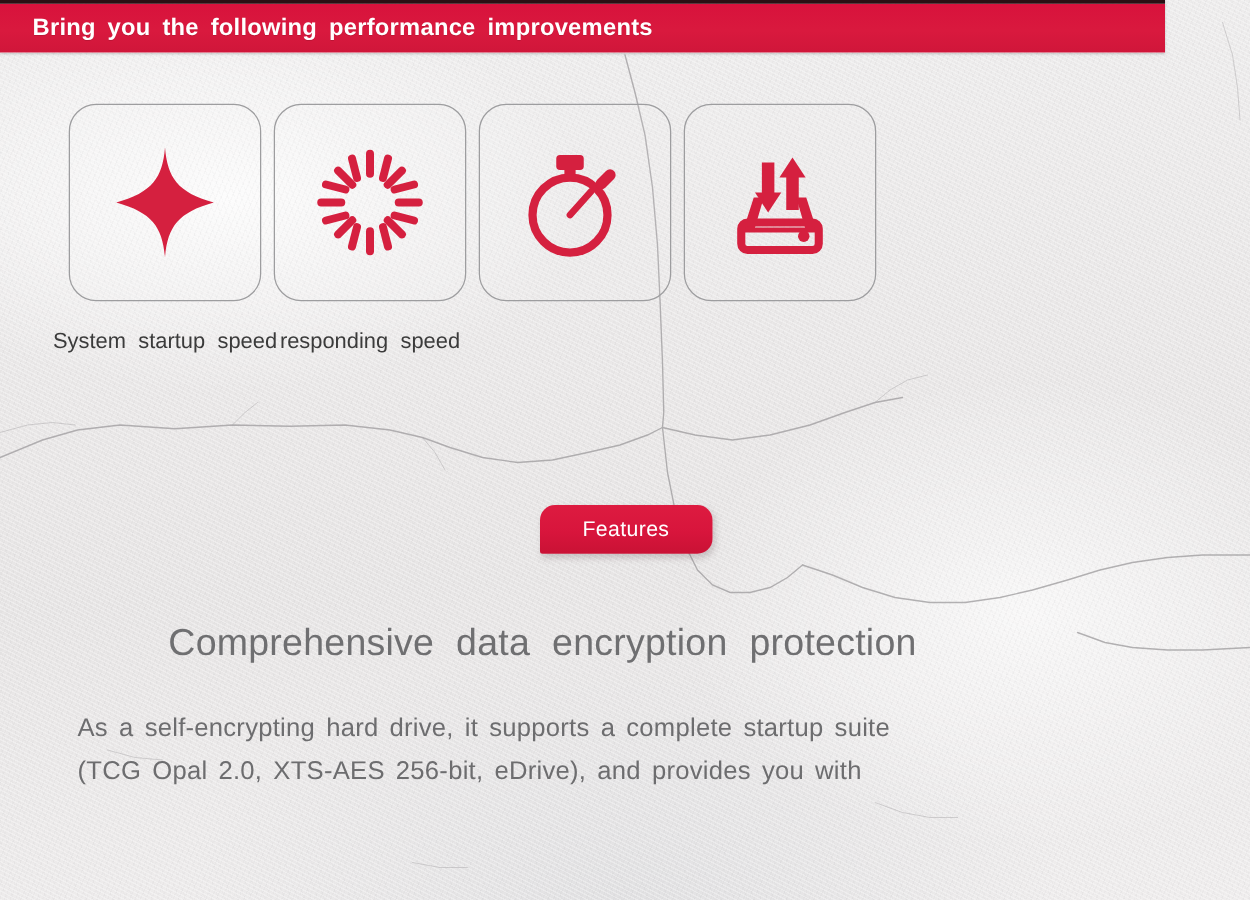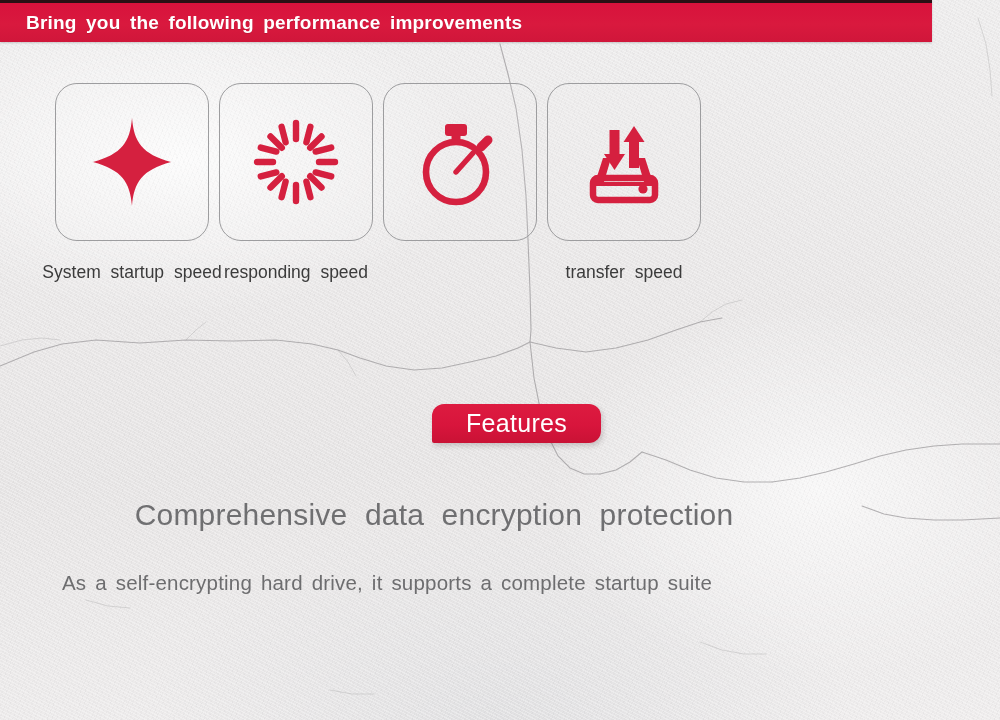"transfer speed" div.icon-label { html: <div> <span>transfer</span> <span>speed</span> </div> -> none }
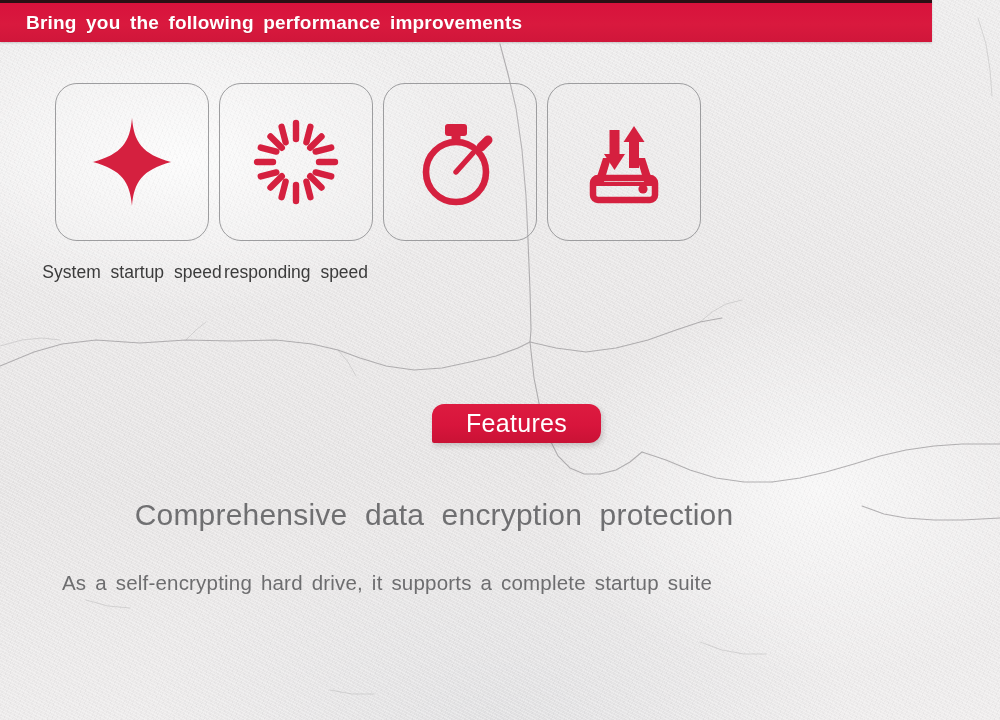"Features" .features-ribbon .ribbon-text { font-size: 25px -> 17px }
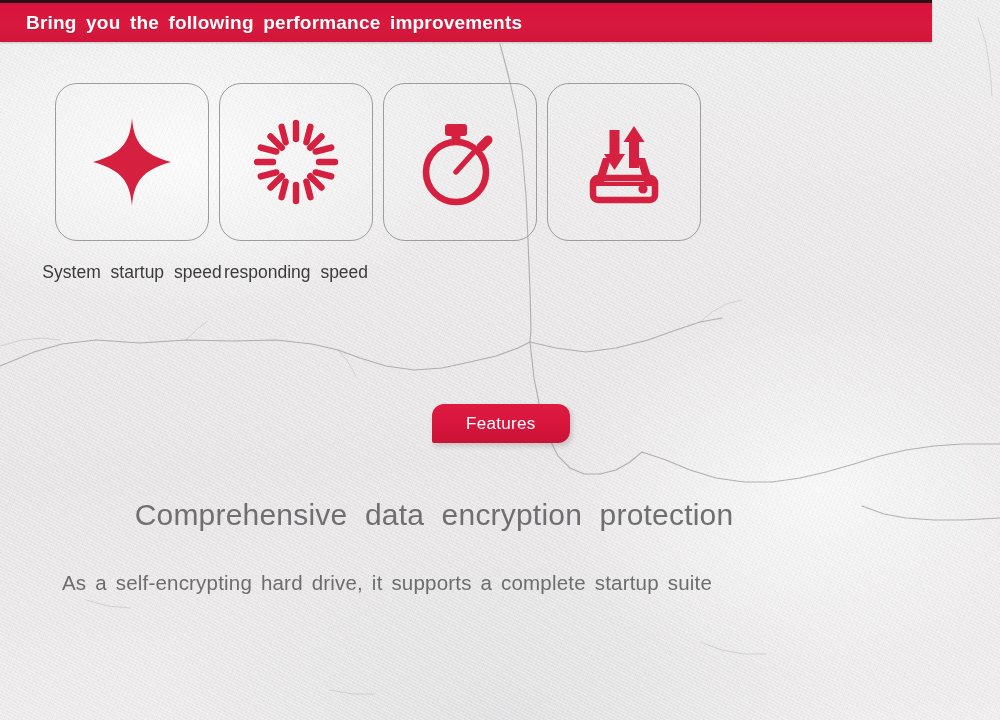"(TCG Opal 2.0, XTS-AES 256-bit," span.line { html: none -> <span>(TCG Opal 2.0, XTS-AES 256-bit, eDrive), and provides you with</span> }
